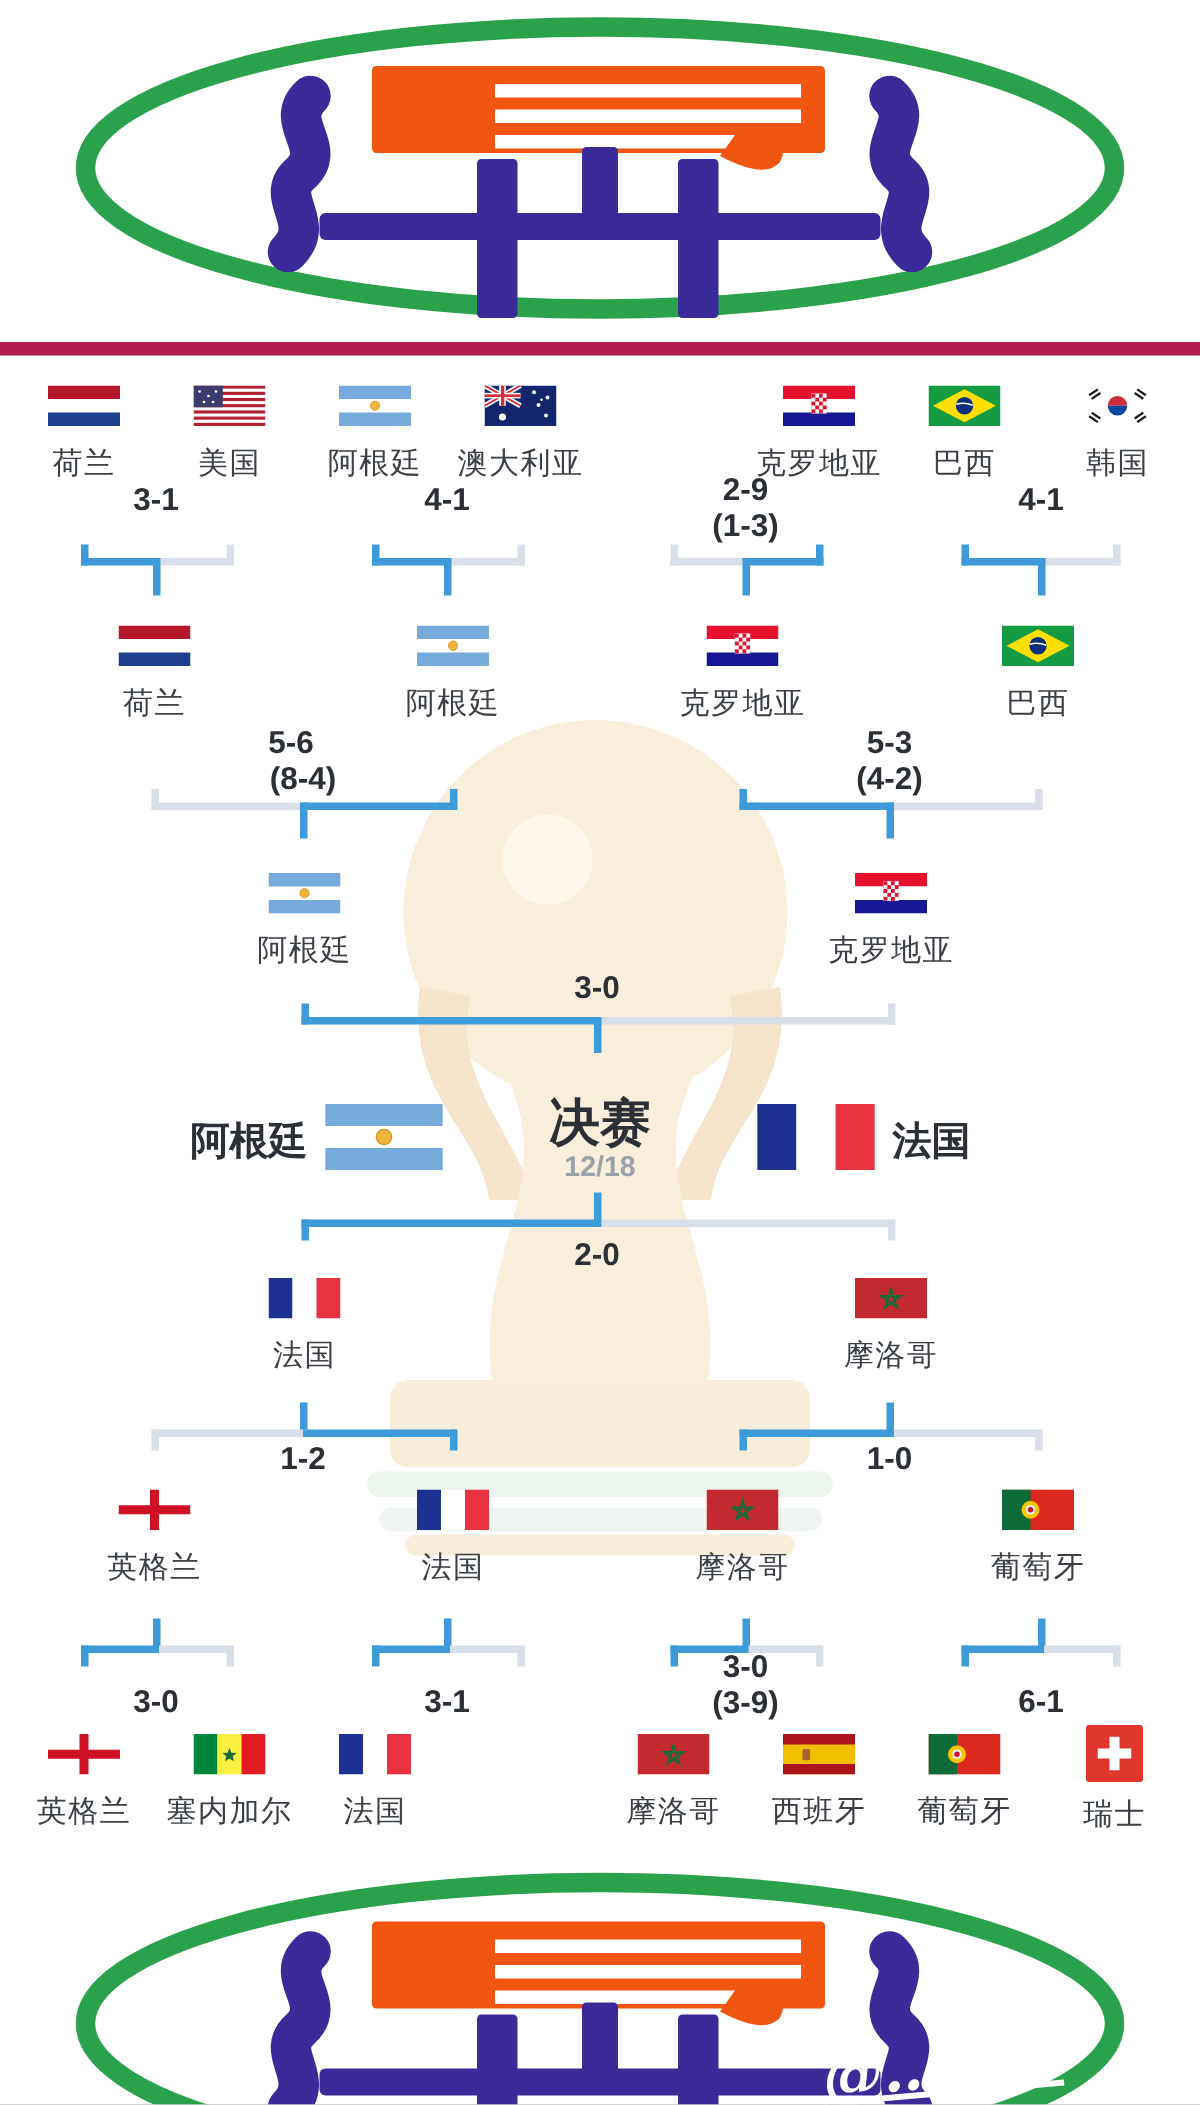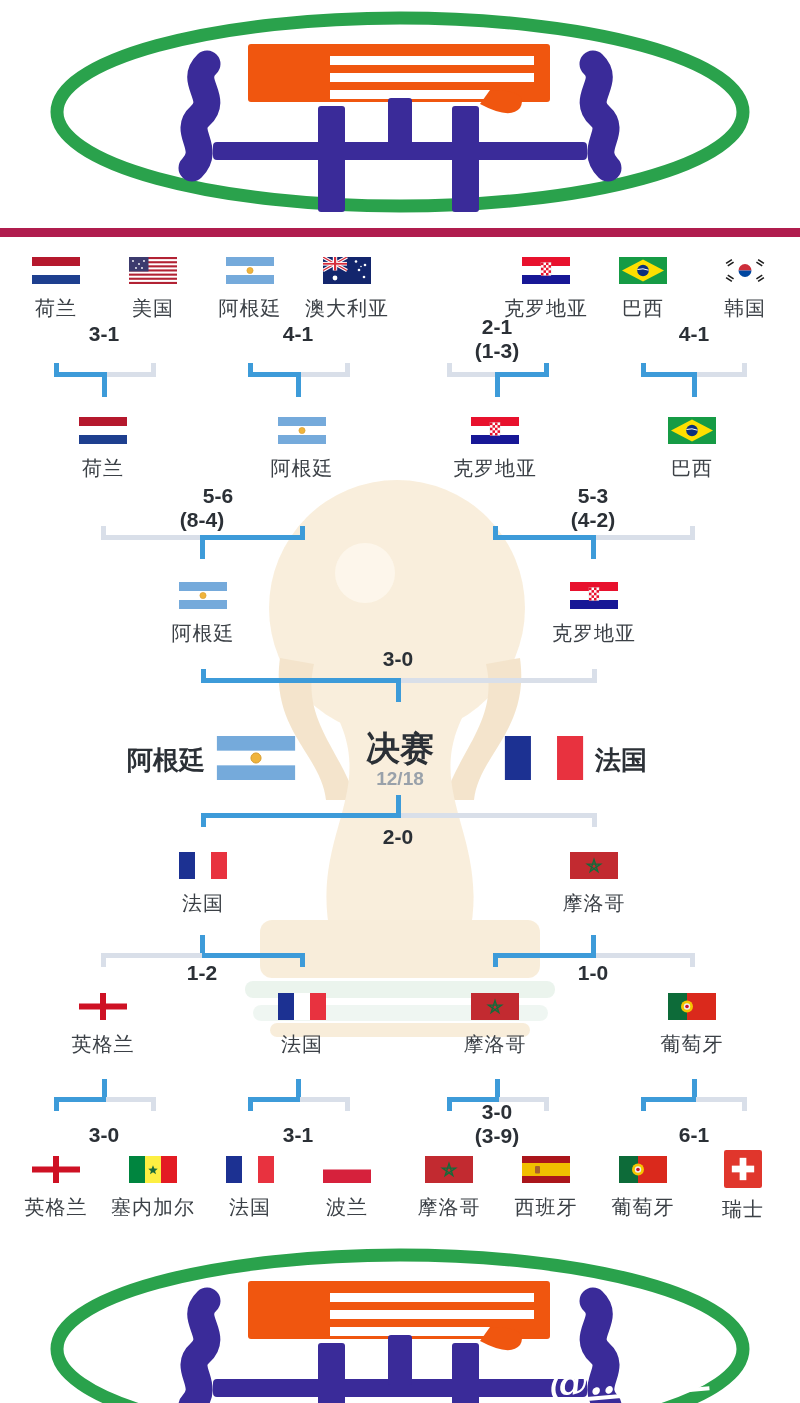"2-1" div.score { text: 2-1 -> 2-9 }
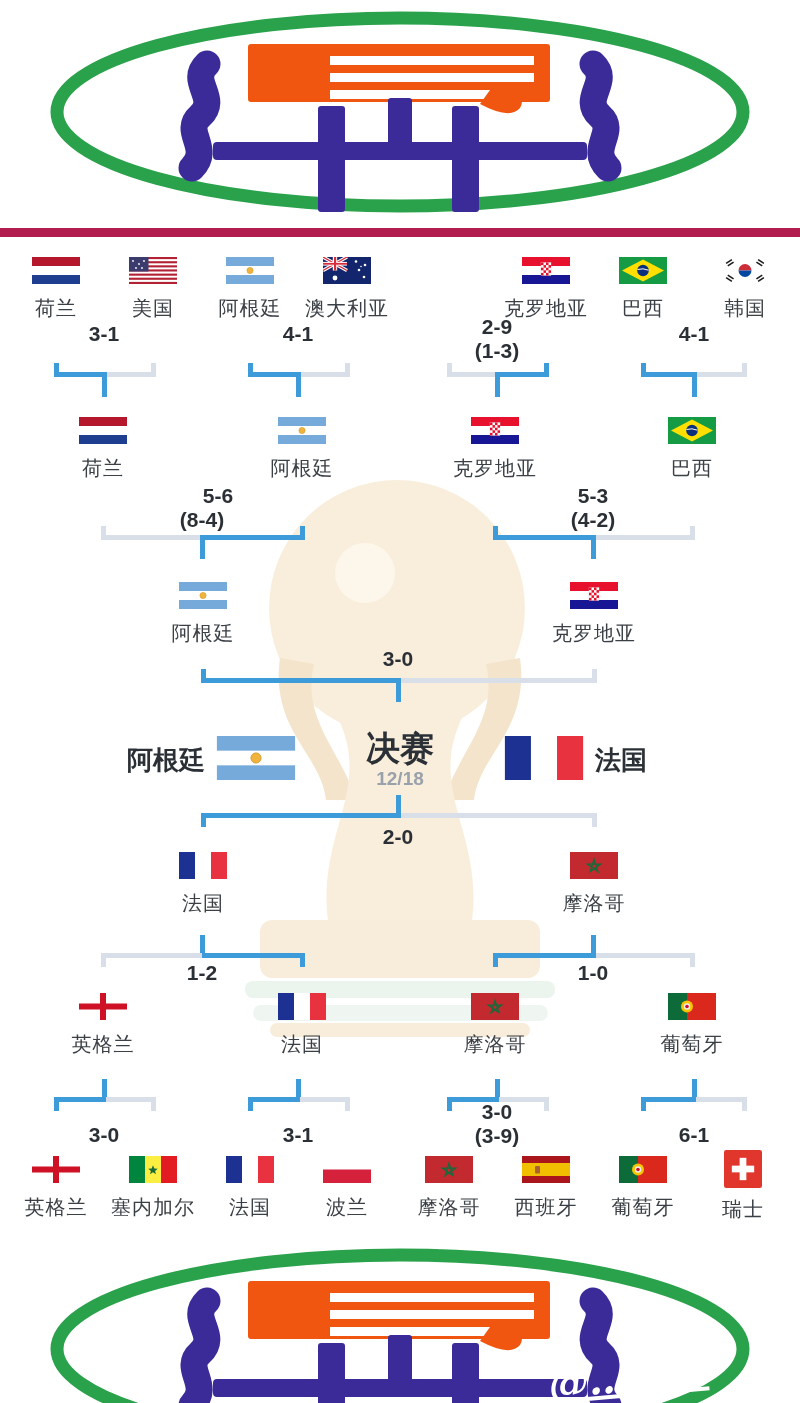"5-6" div.score { left: 158px -> 134px }
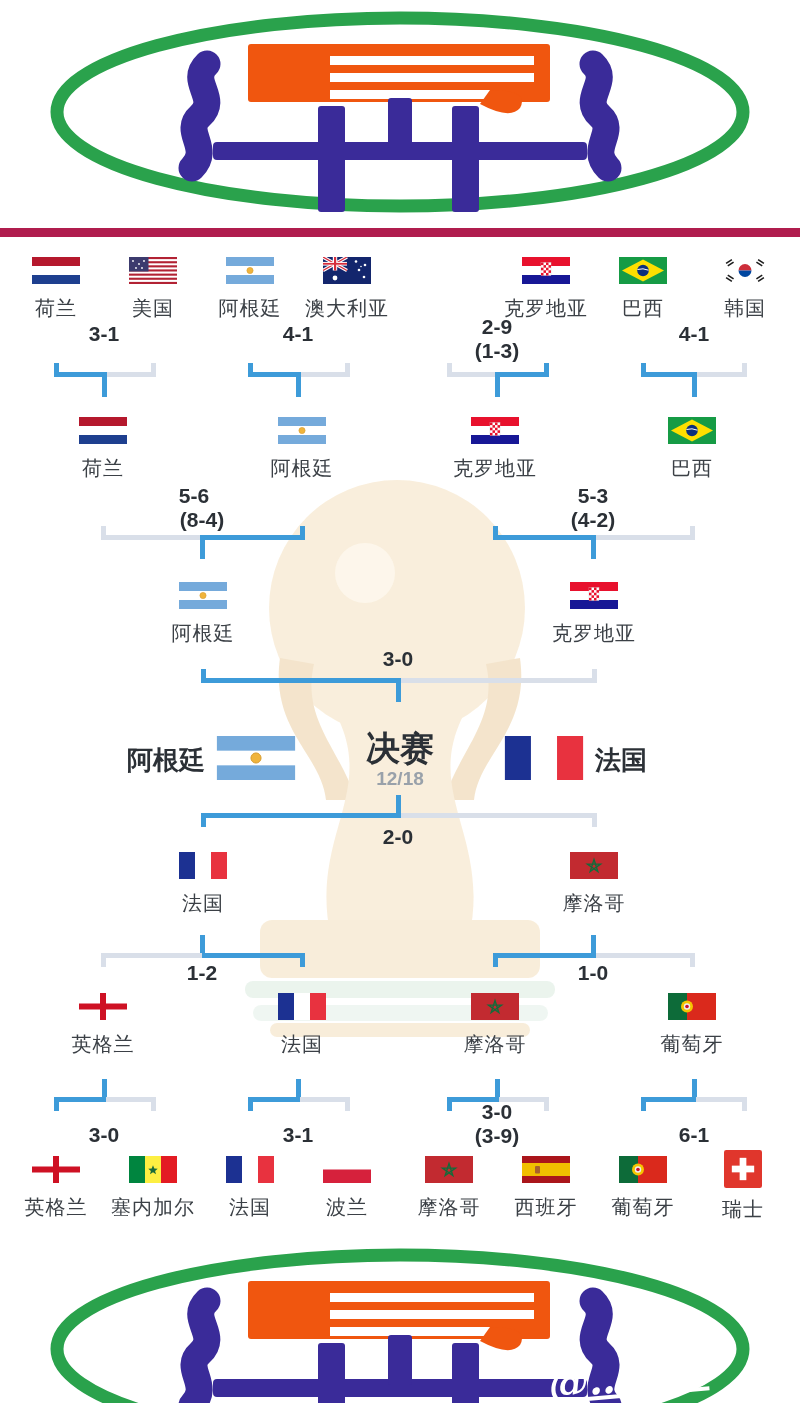"波兰" div.cell { html: <div><svg> <use></use> </svg><div>波兰</div></div> -> none }
